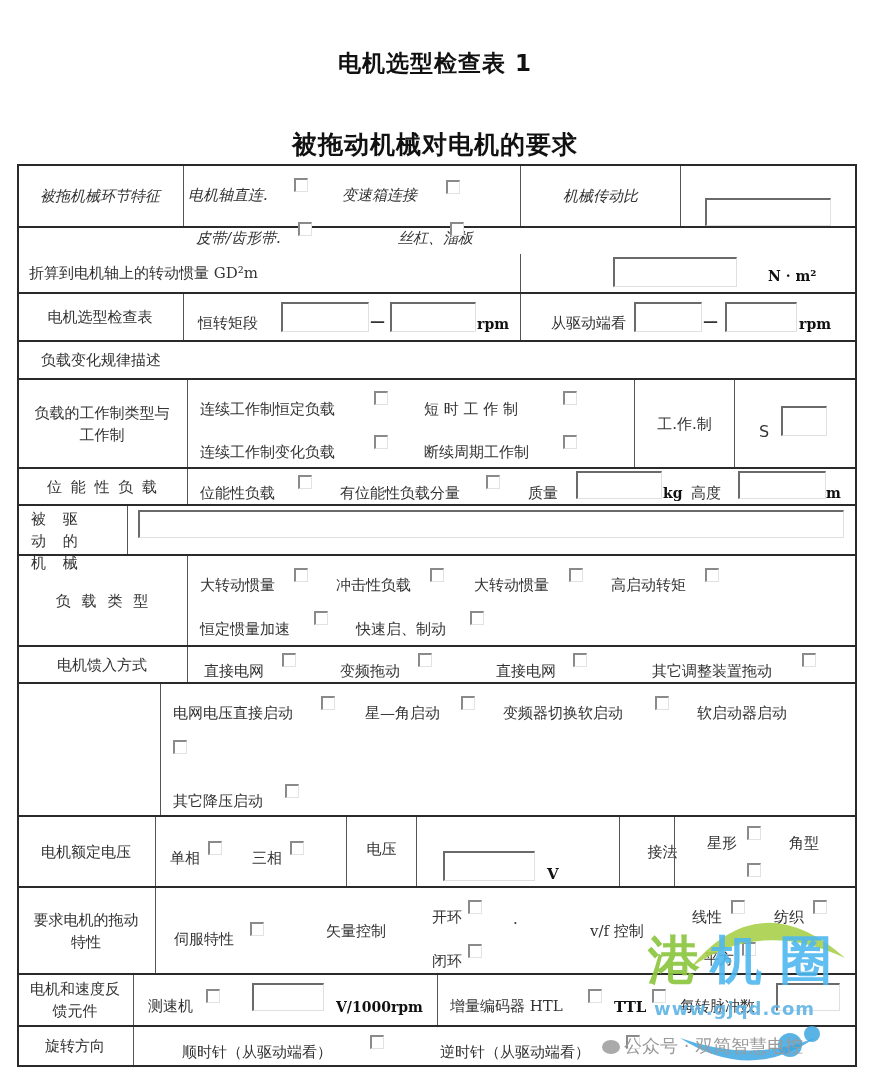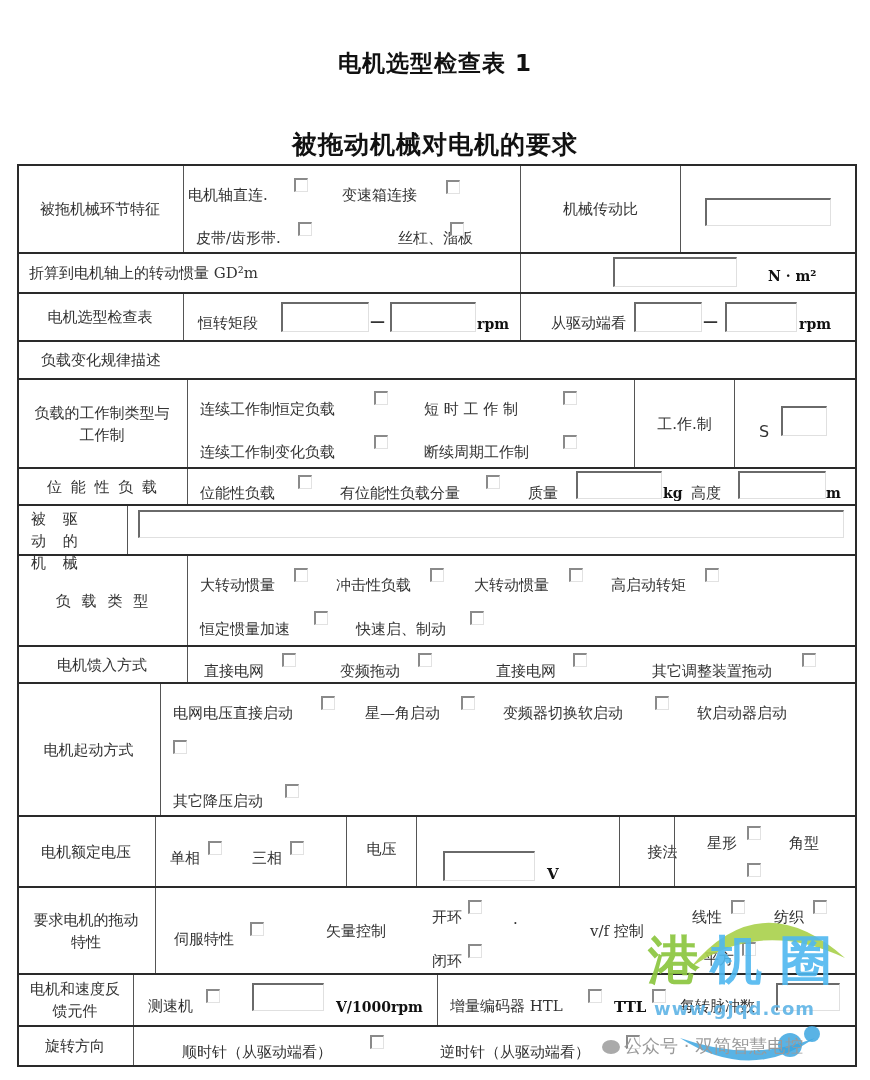"被拖机械环节特征" div.row { font-style: none -> italic; height: 90px -> 64px }
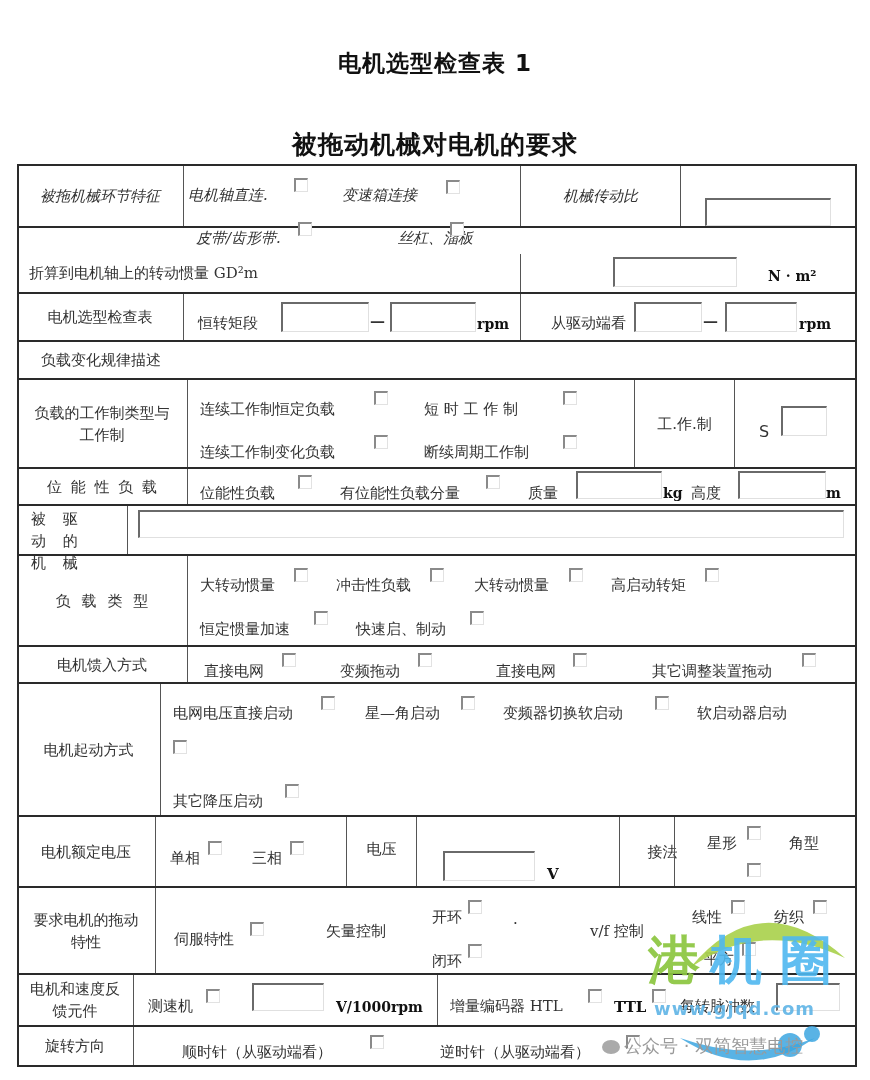"电机起动方式" div.cell { html: <div>电机起动方式</div> -> none }
